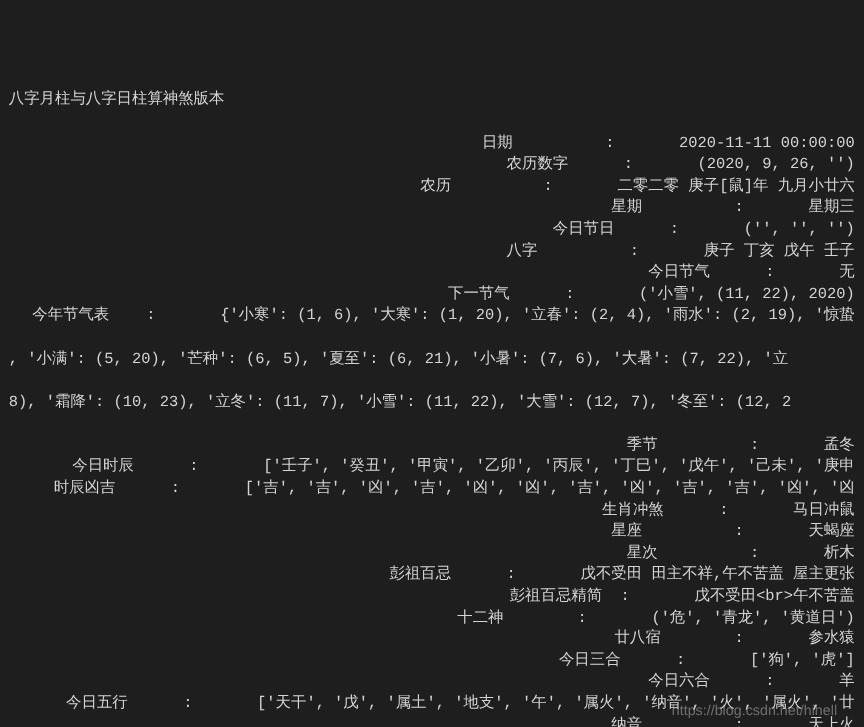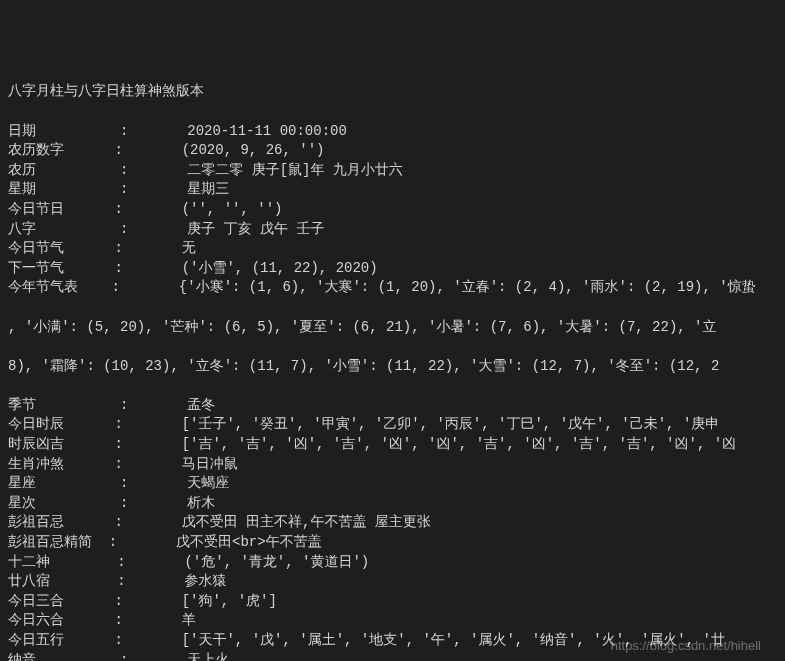"日期" .row { justify-content: none -> flex-end }
